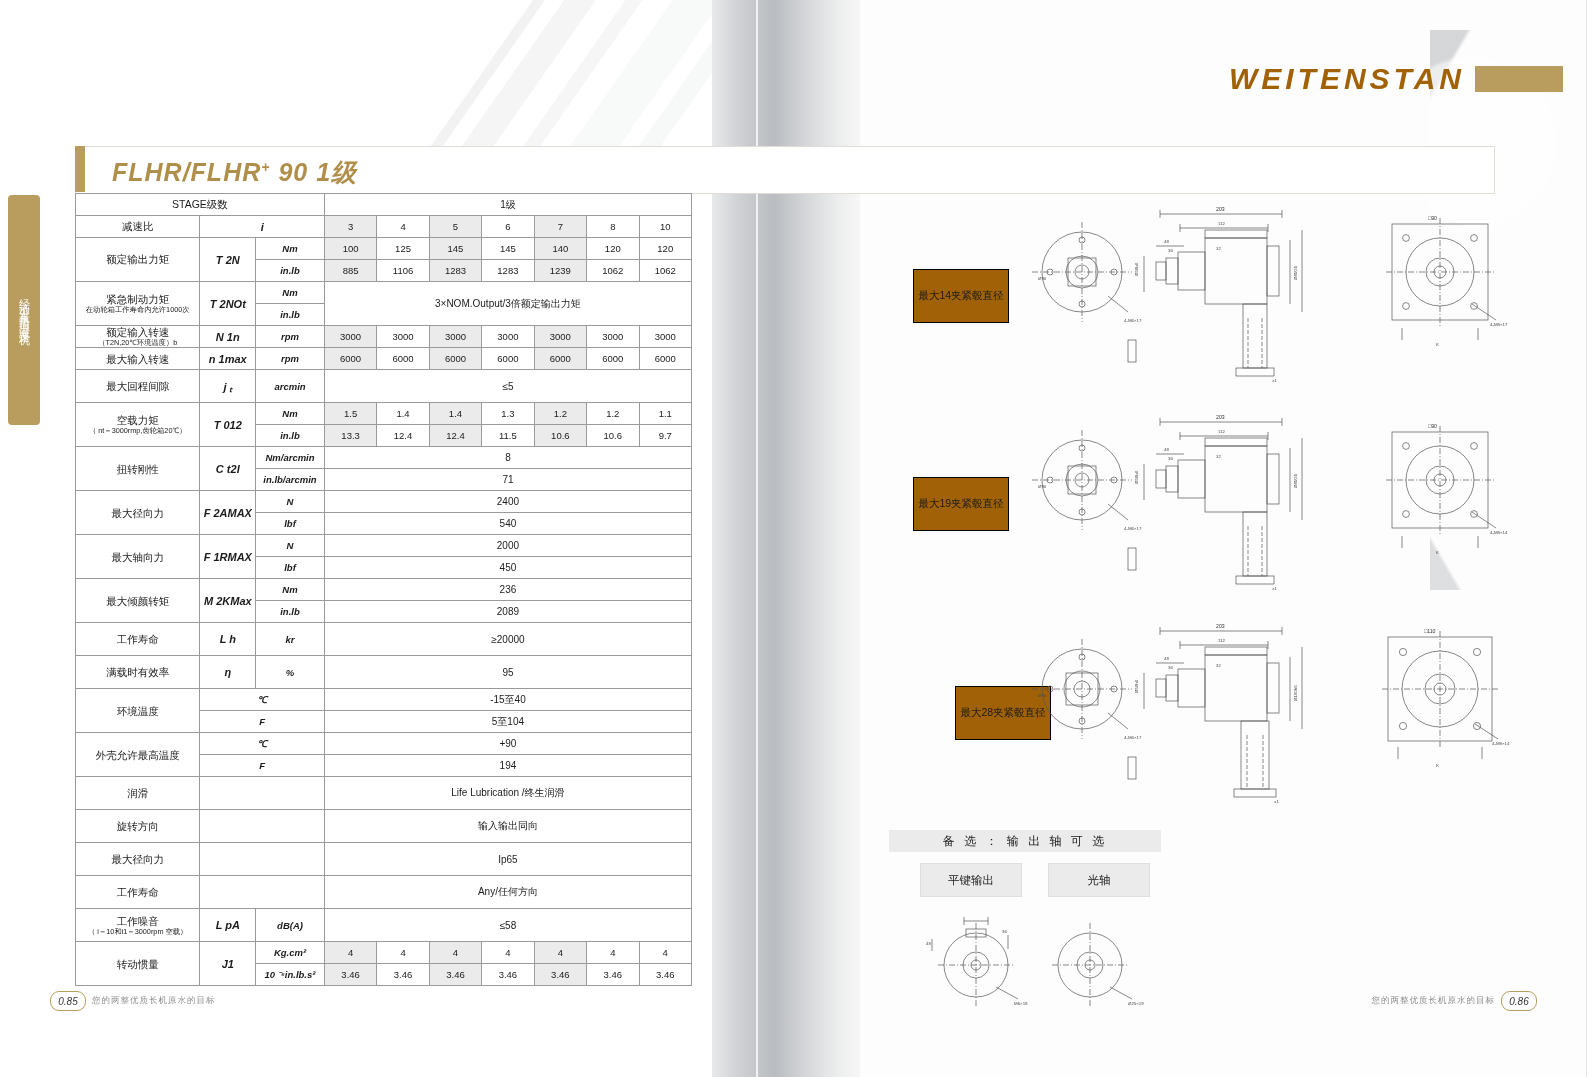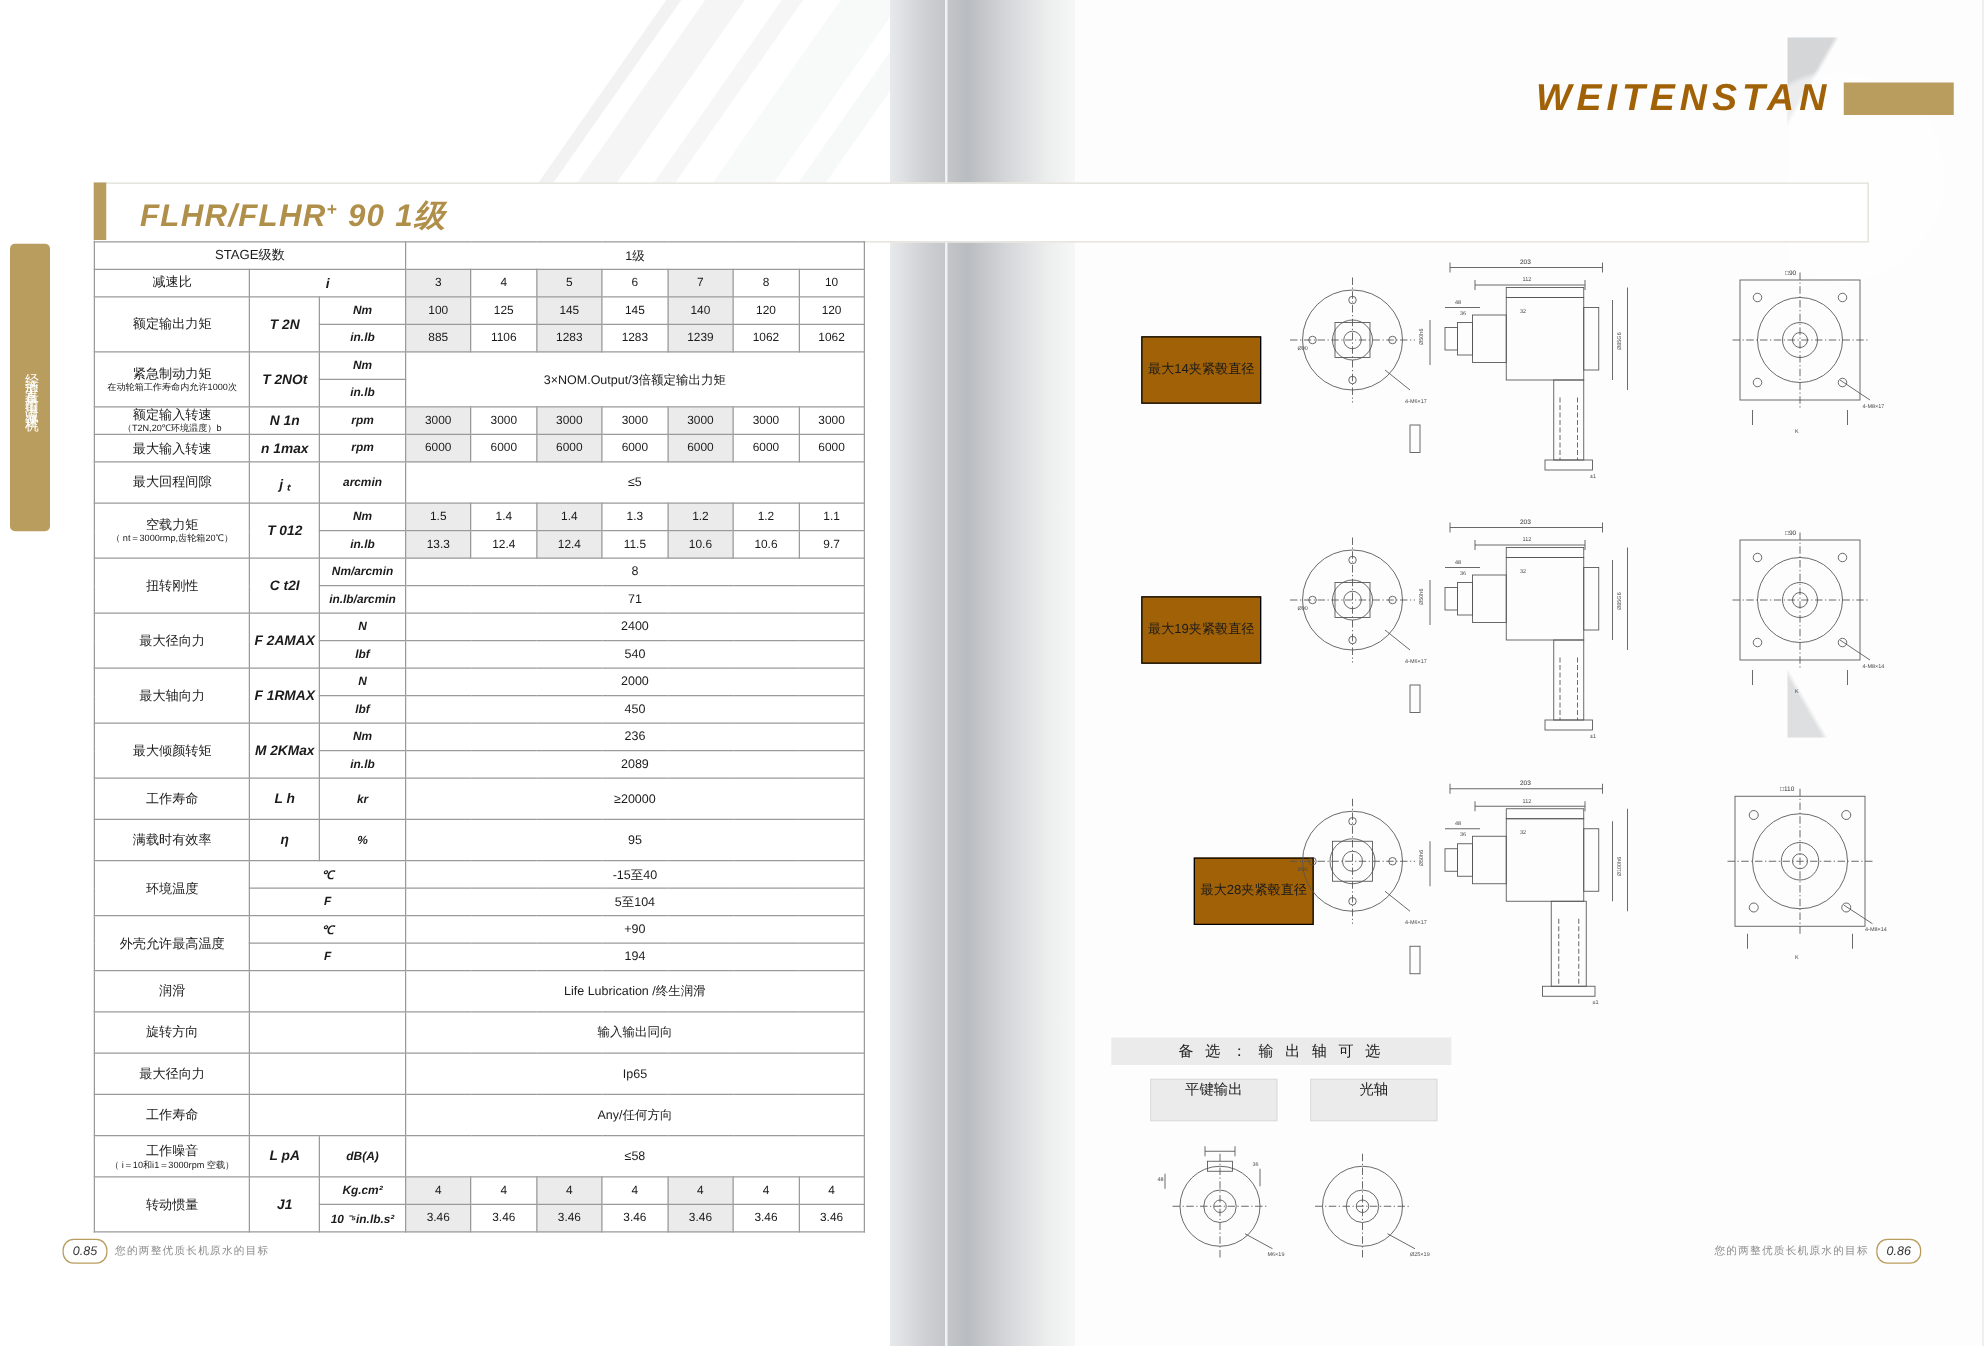"平键输出" .optbtn { align-items: flex-start -> center }
